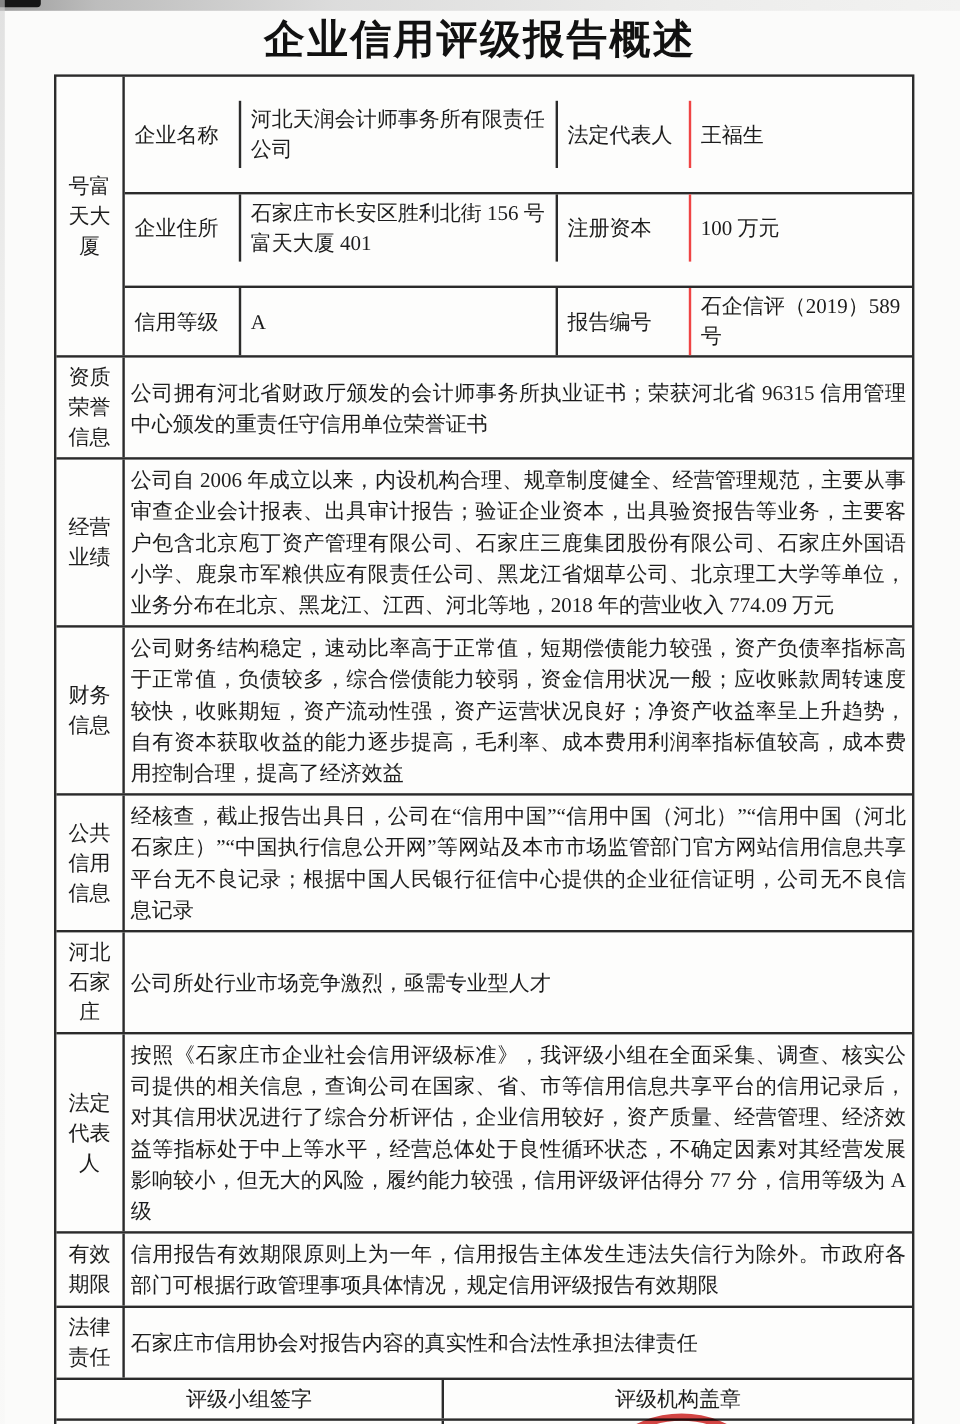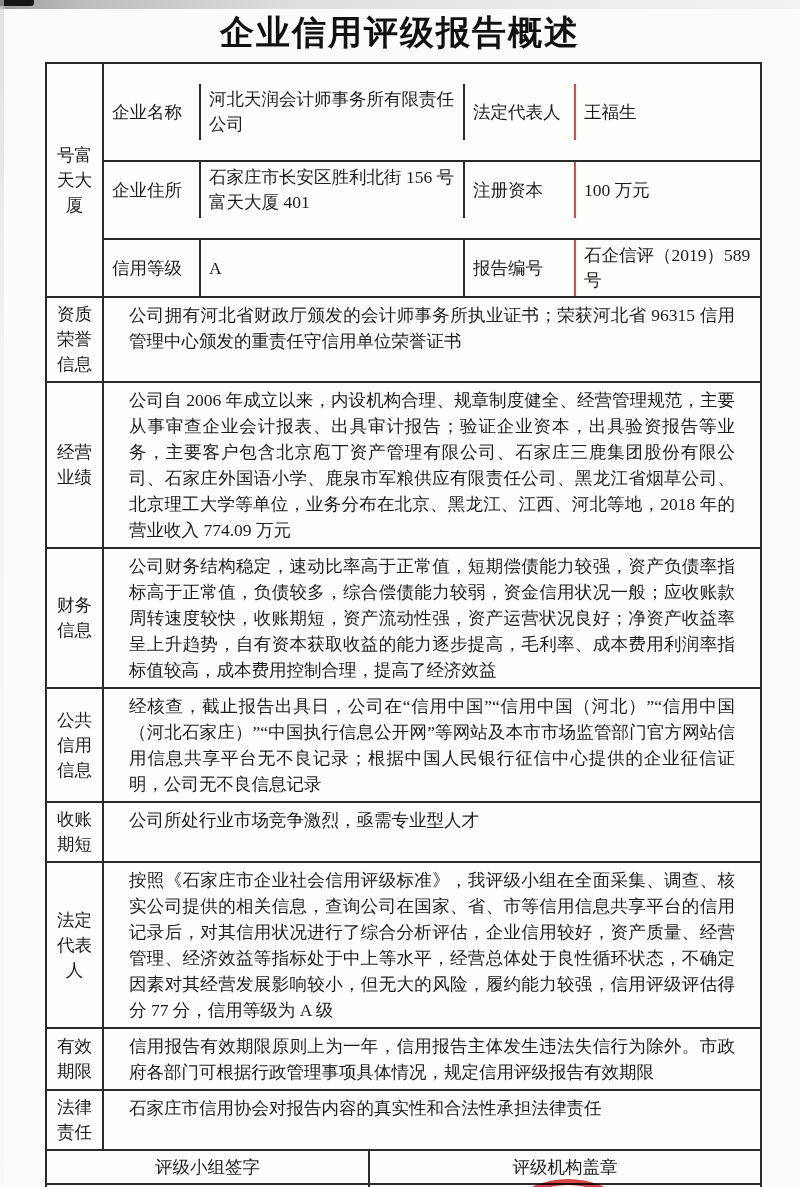"公司拥有河北省财政厅颁发的会计师事务所执业证书；荣获河北省 96315" .content { align-items: none -> center; padding: 4px 25px -> 4px 5px }
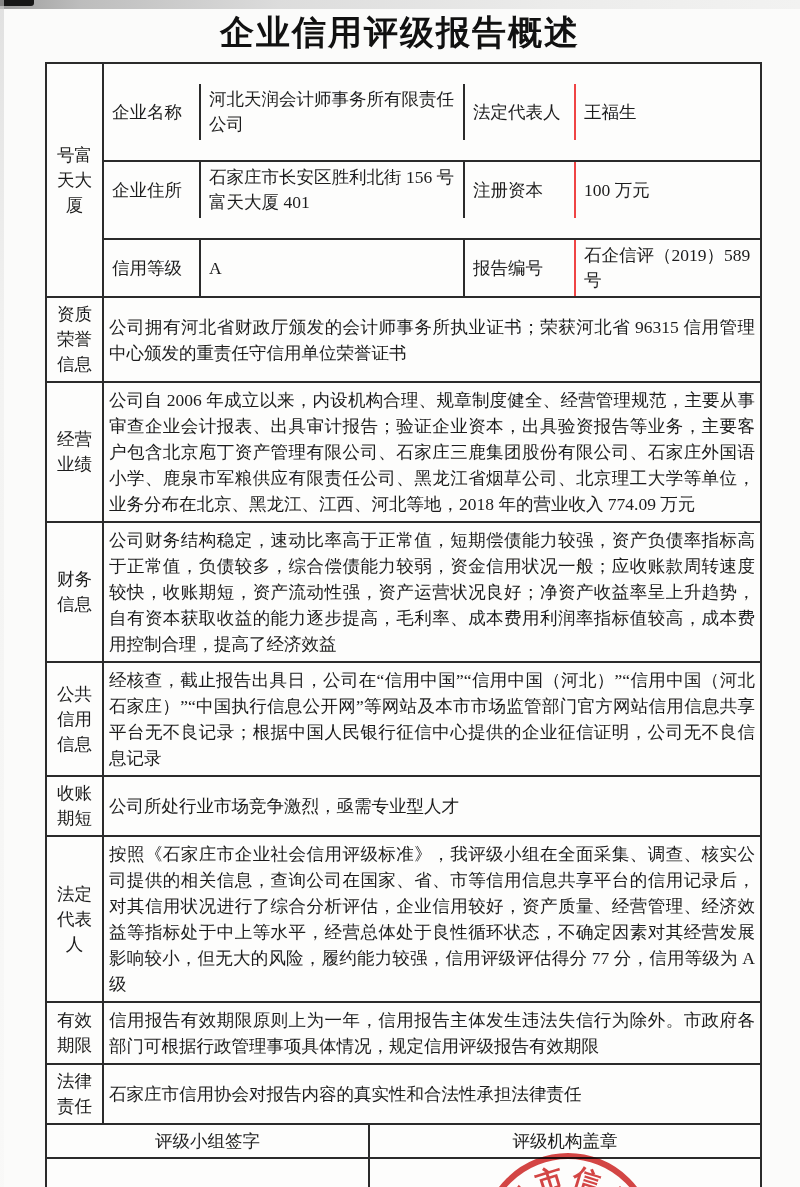"收账期短" span { text: 收账期短 -> 河北石家庄 }
